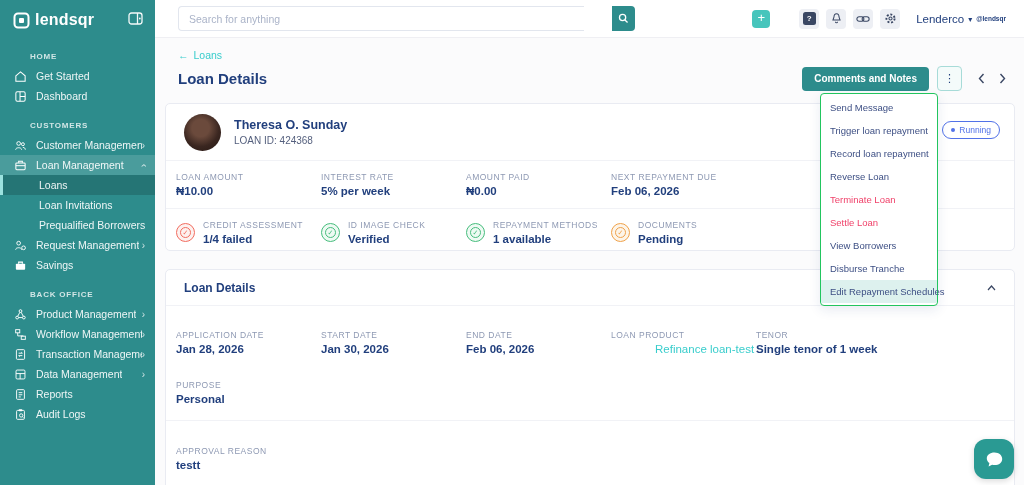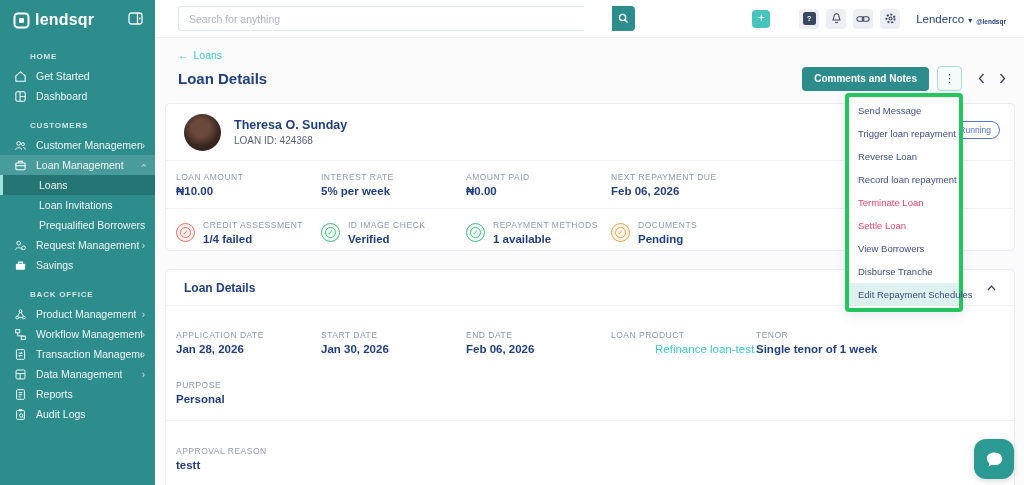"Lenderco" .org { align-items: flex-end -> center }
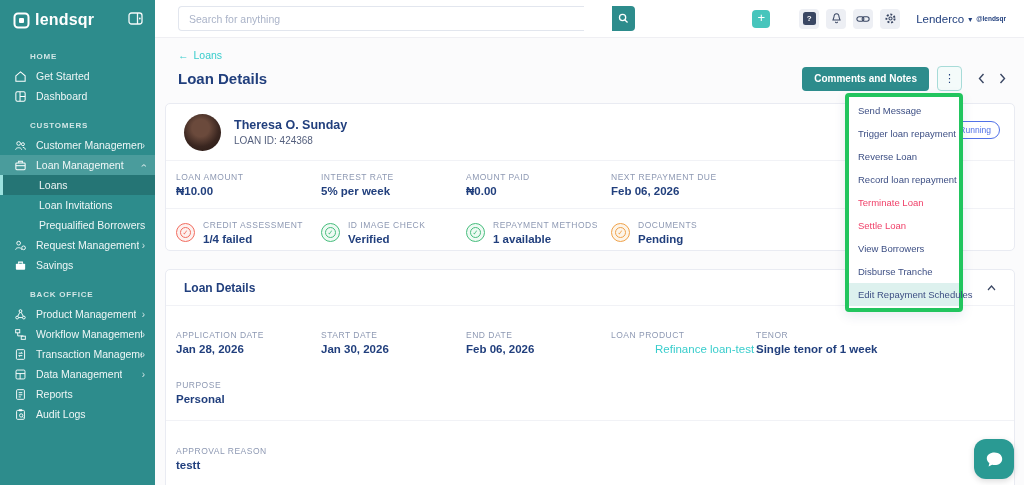"Send Message" .menu { border: 4px solid #22c55e -> 1px solid #22c55e; left: 845px -> 820px }
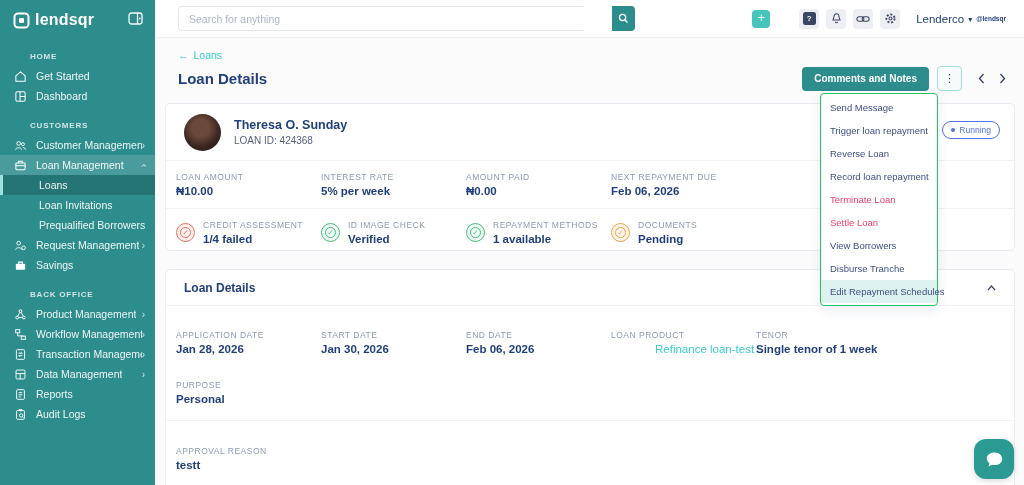"Reverse Loan" div.menu-item { order: before "Record loan repayment" -> after "Record loan repayment" }
